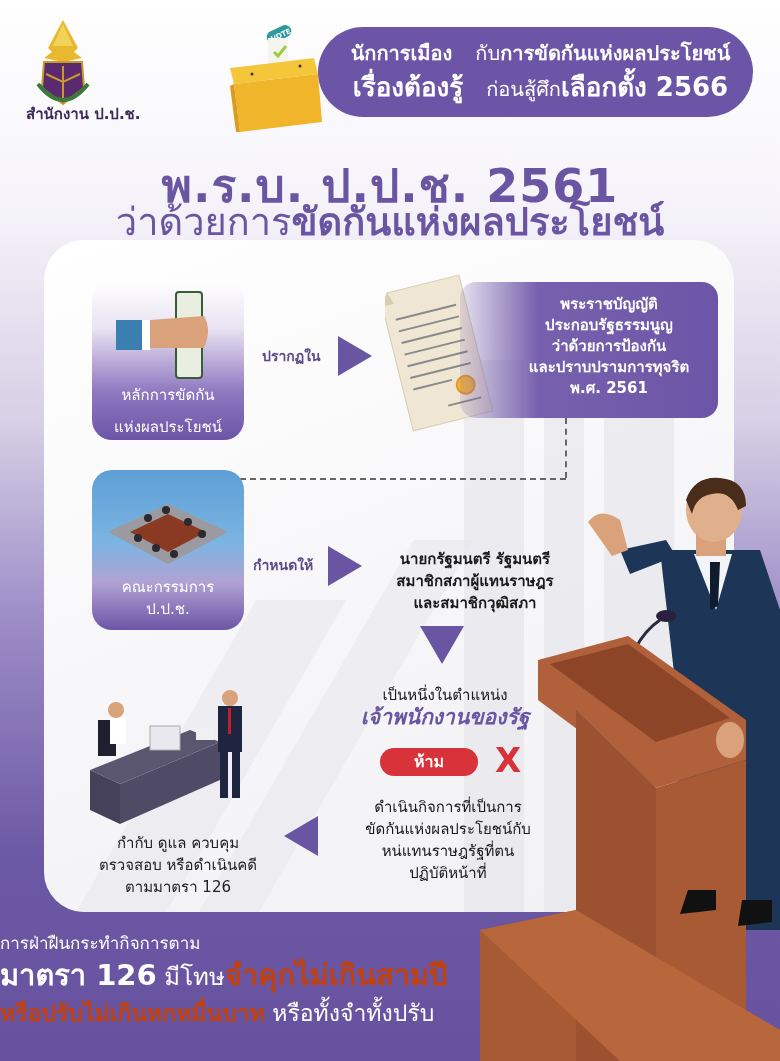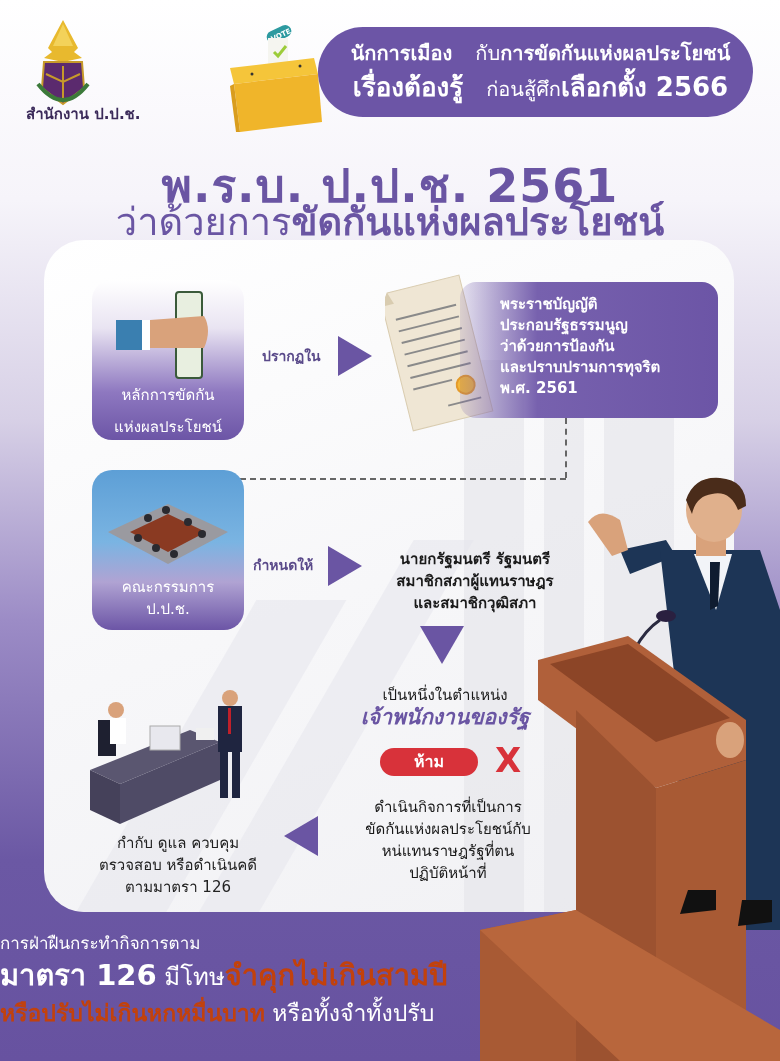"พระราชบัญญัติ" .law-box { text-align: left -> center }
